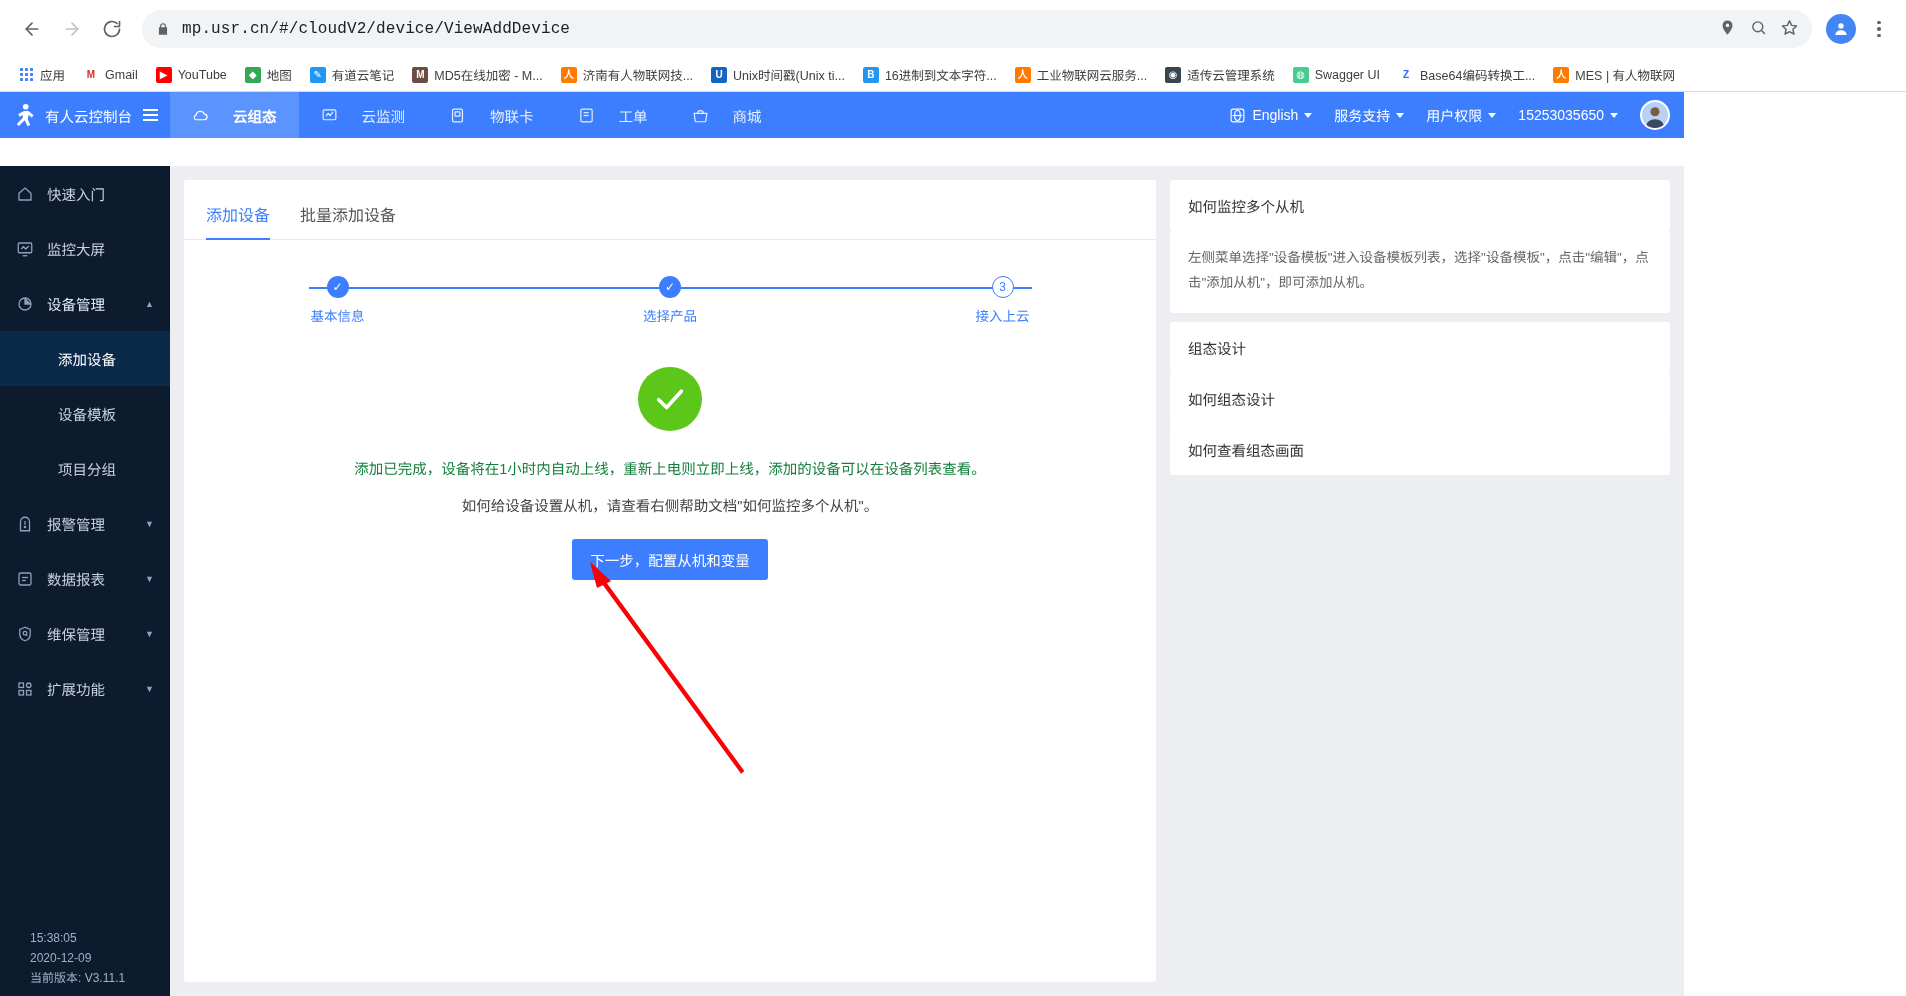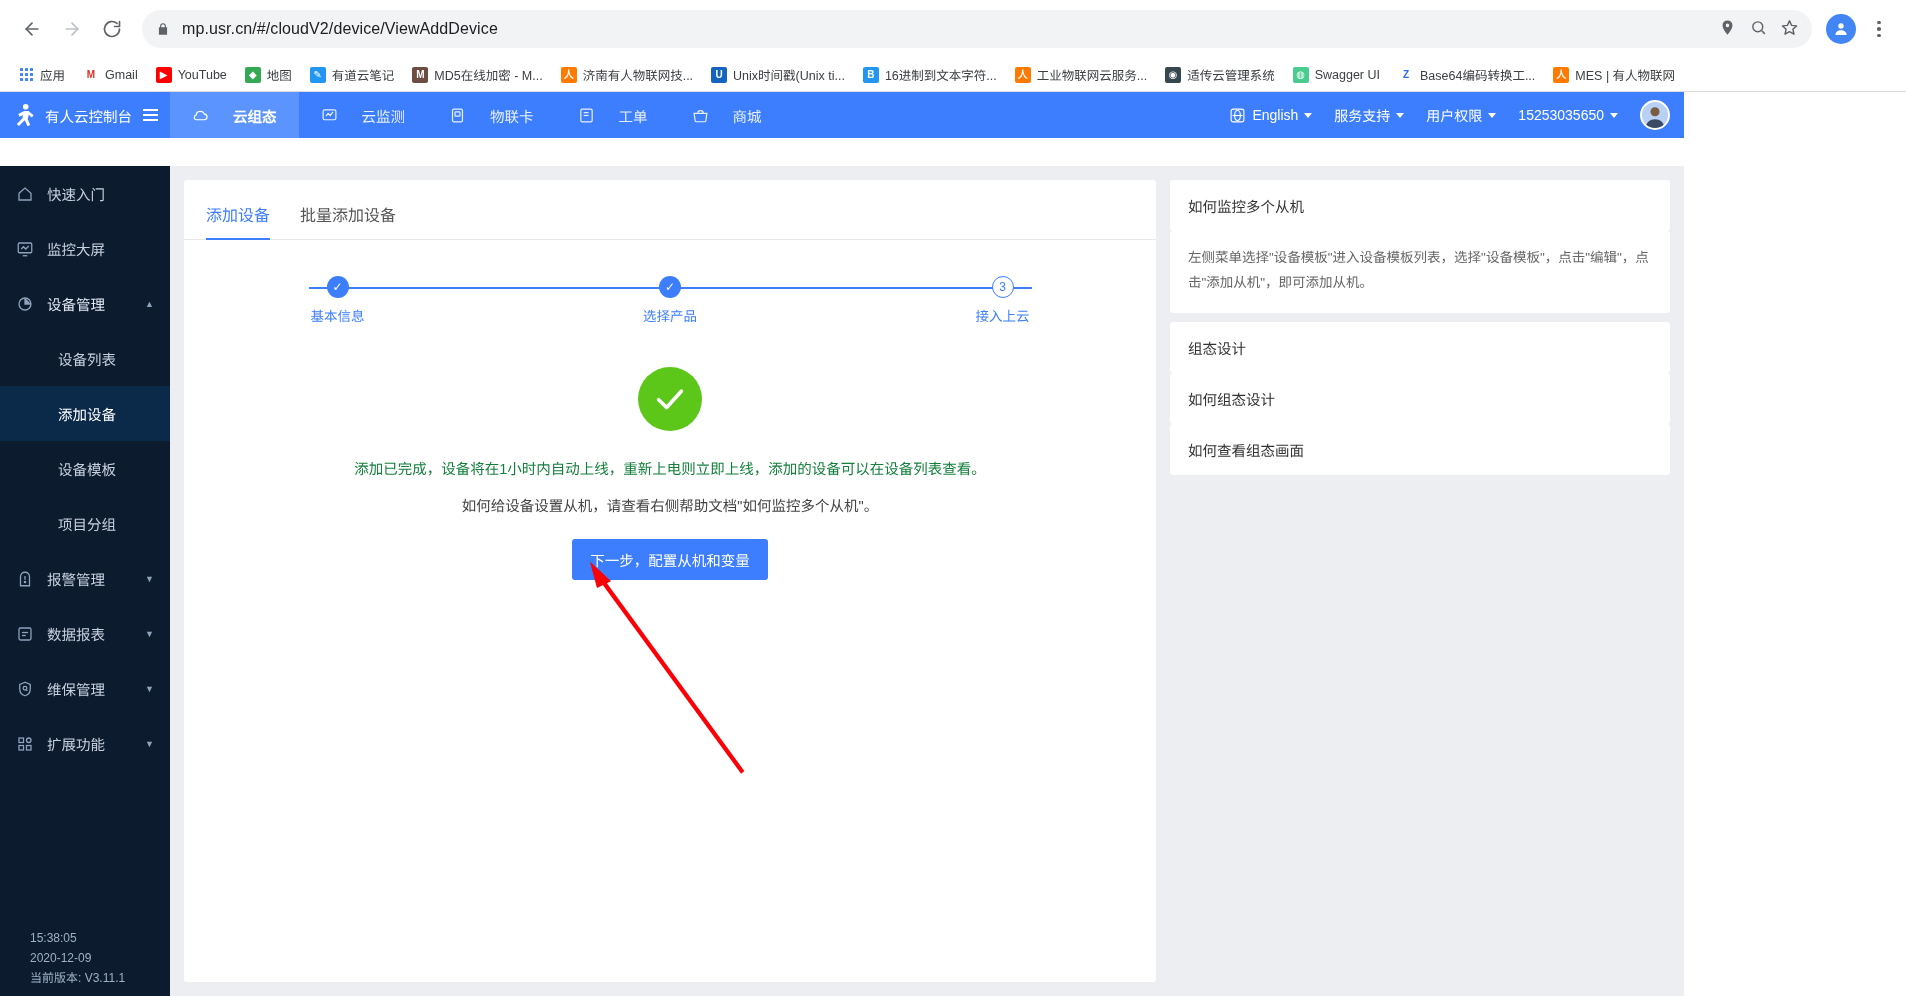"mp.usr.cn/#/cloudV2/device/ViewAddDevice" .omnibox .url { font-family: none -> Liberation Mono, monospace }
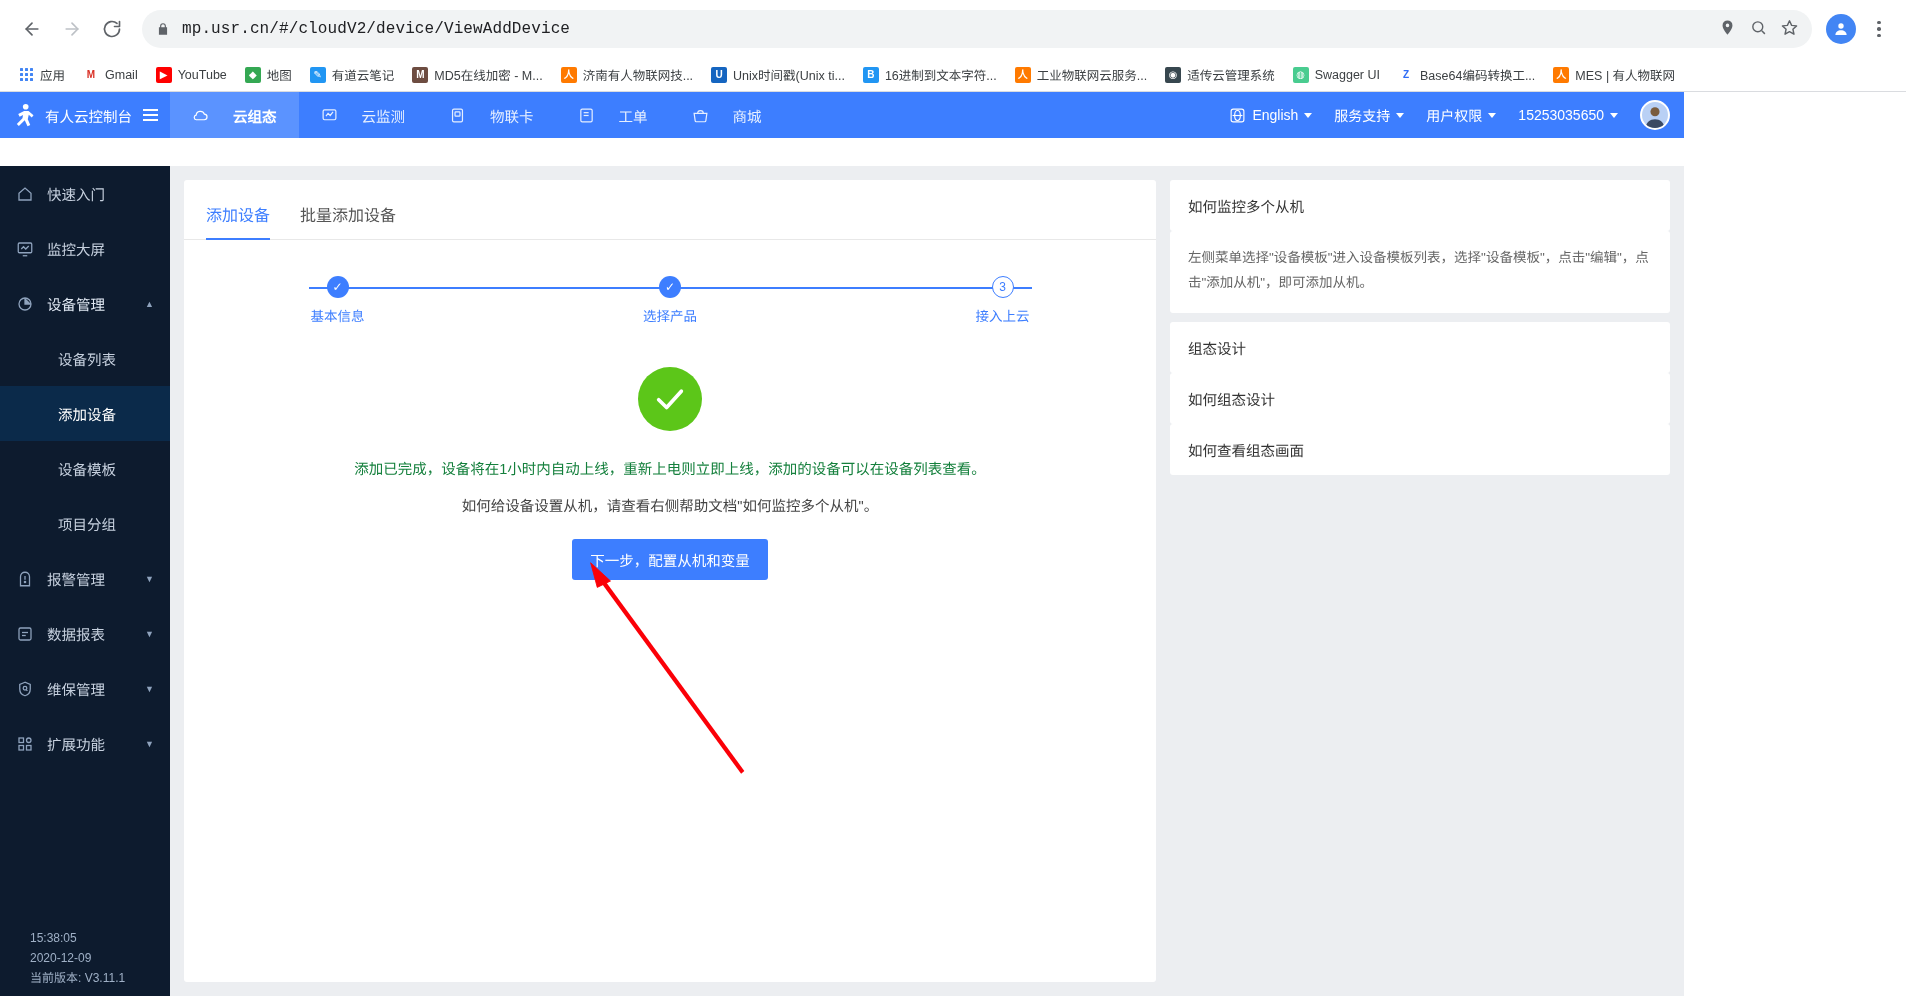"设备列表" div.side-sub { html: <div>设备列表</div> -> none }
